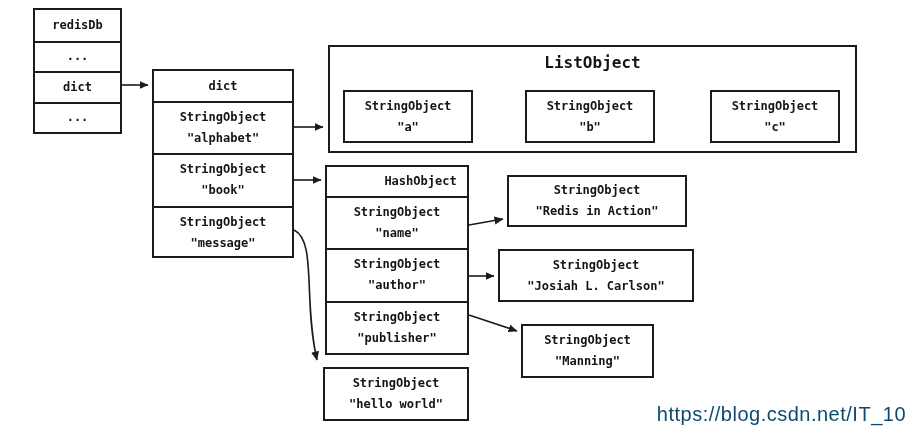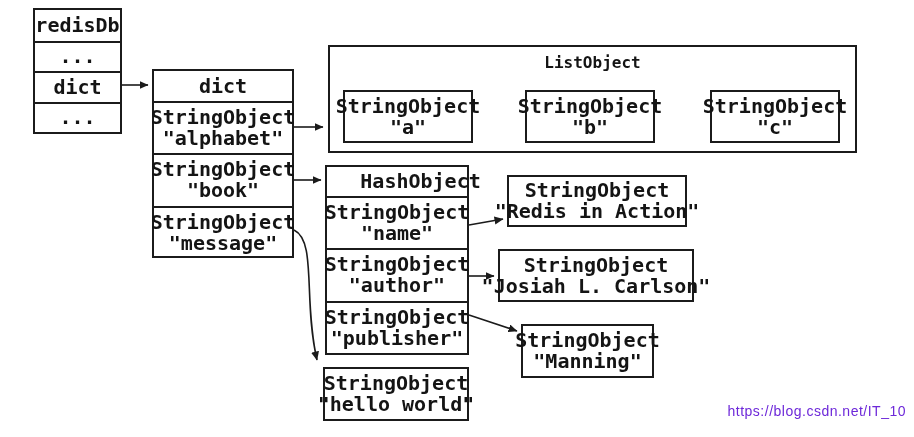"redisDb" .cell { font-size: 20px -> 12px }
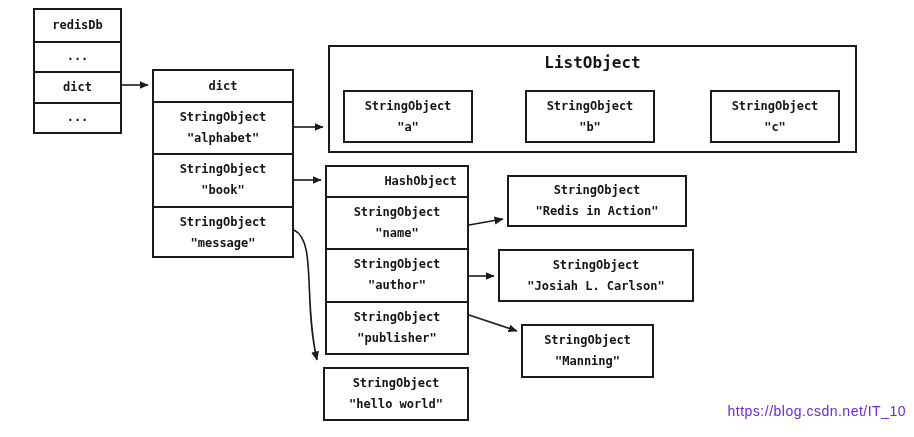"https://blog.csdn.net/IT_10" .watermark { color: #6d28d9 -> #0c4a6e; font-size: 14px -> 20px }
